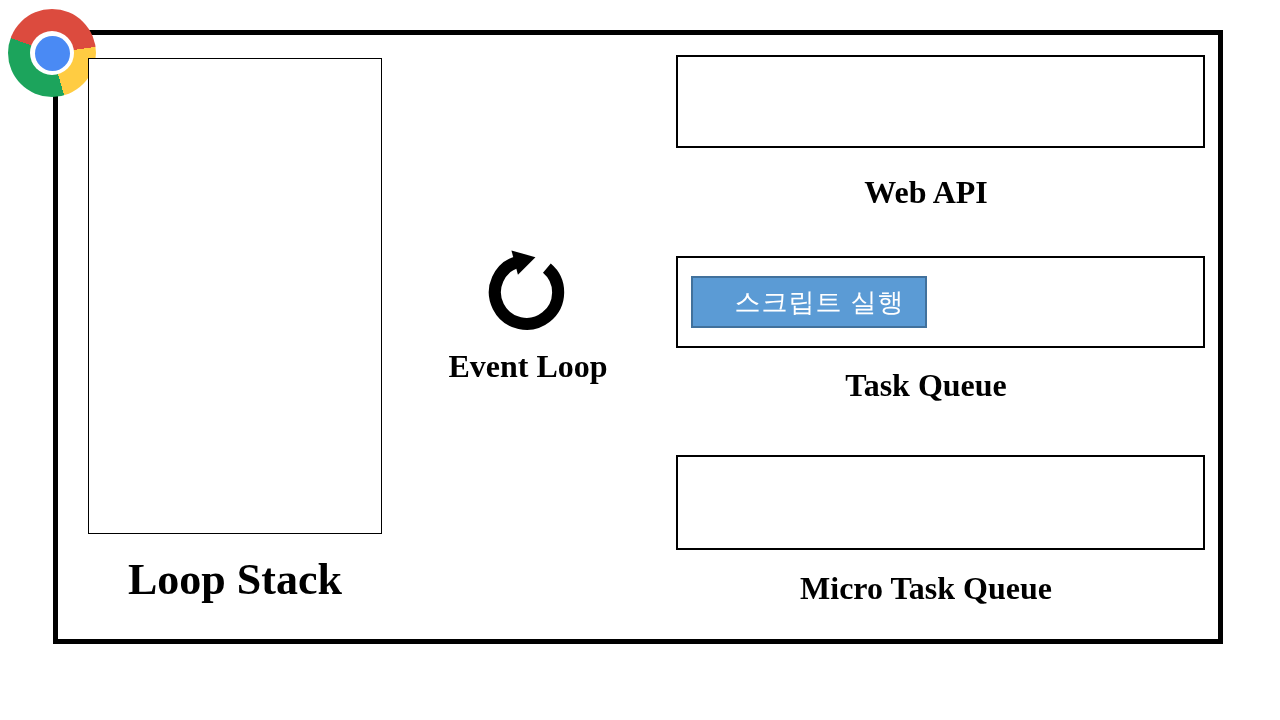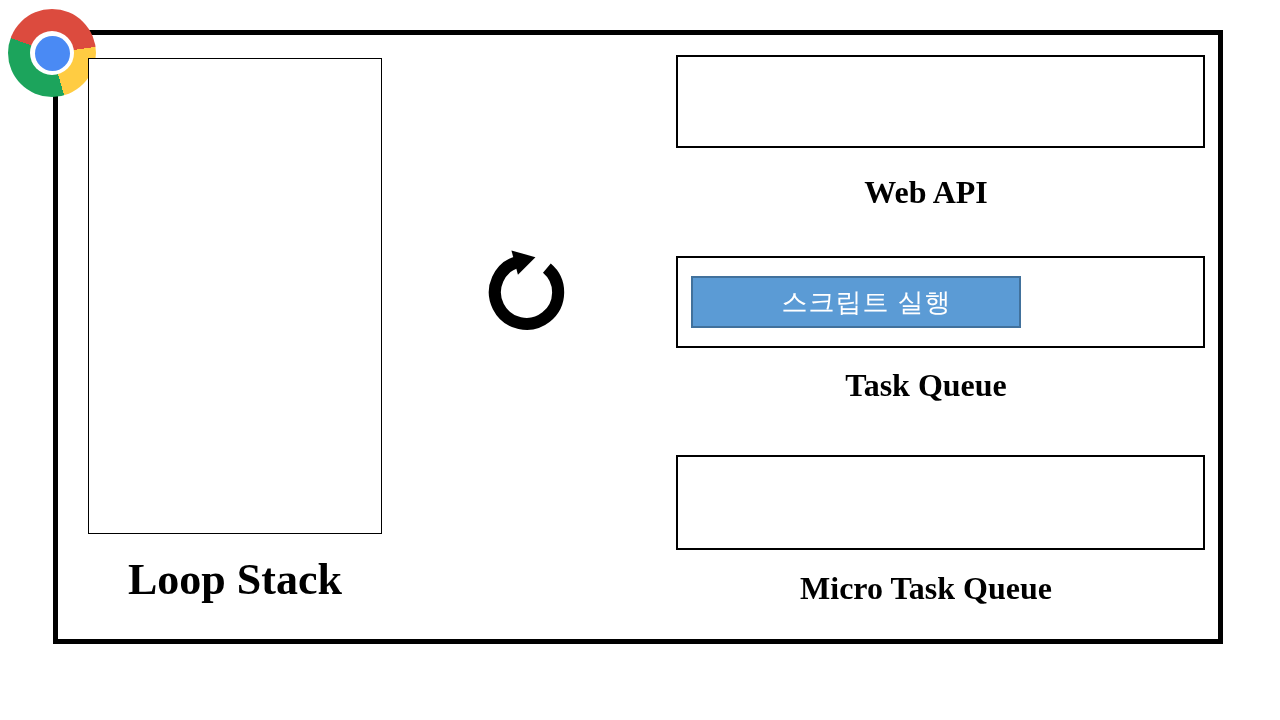"스크립트 실행" .task-item { width: 330px -> 236px }
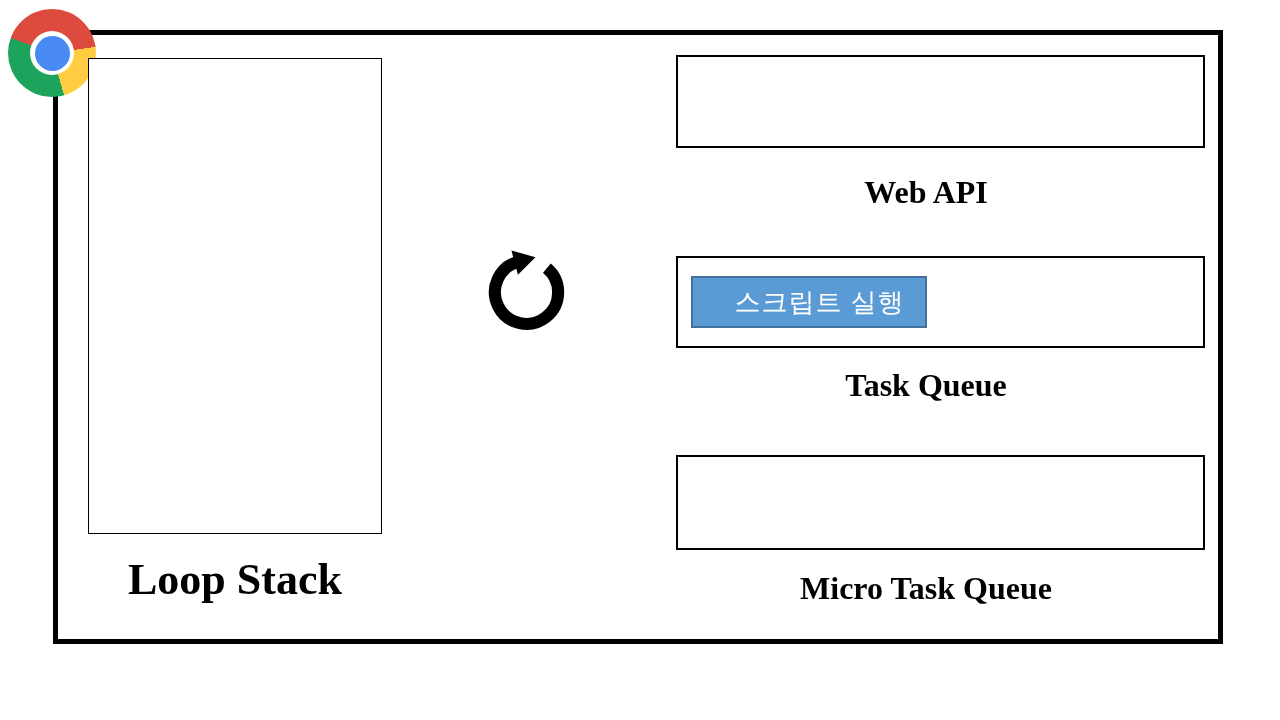"Event Loop" div.label { html: none -> <div>Event Loop</div> }
